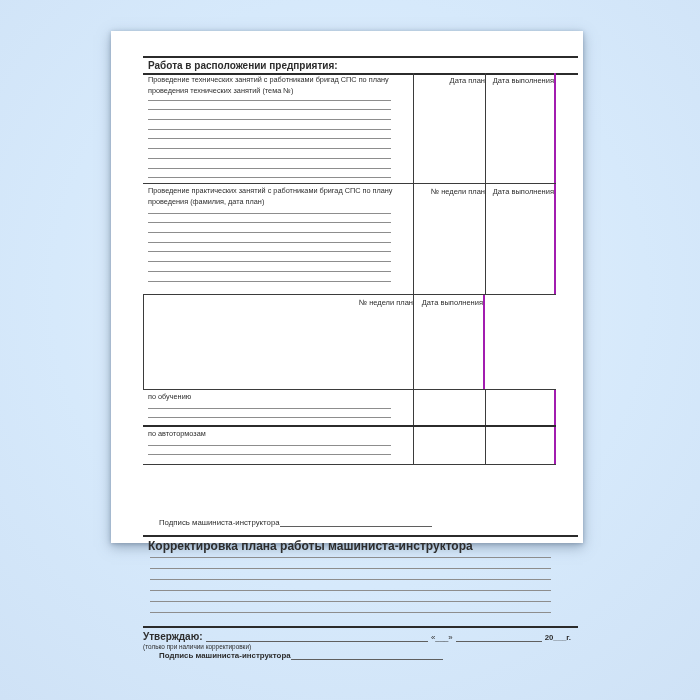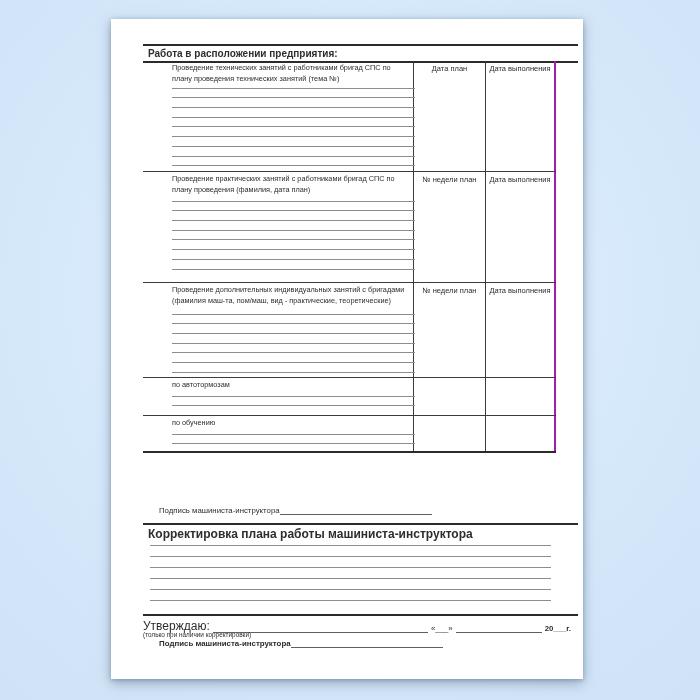"Работа в расположении предприятия:" .page { height: 660px -> 512px; top: 19px -> 31px }
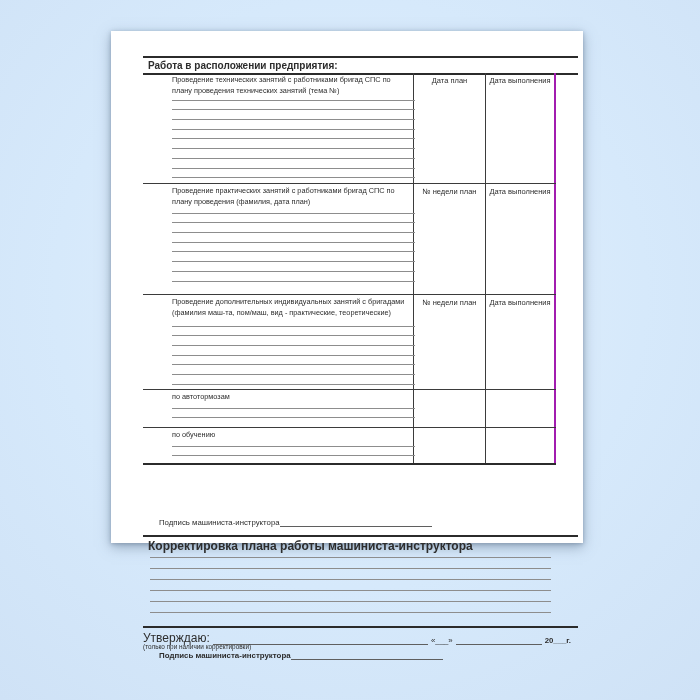"Проведение технических занятий с" .c1 { margin-left: 24px -> none }
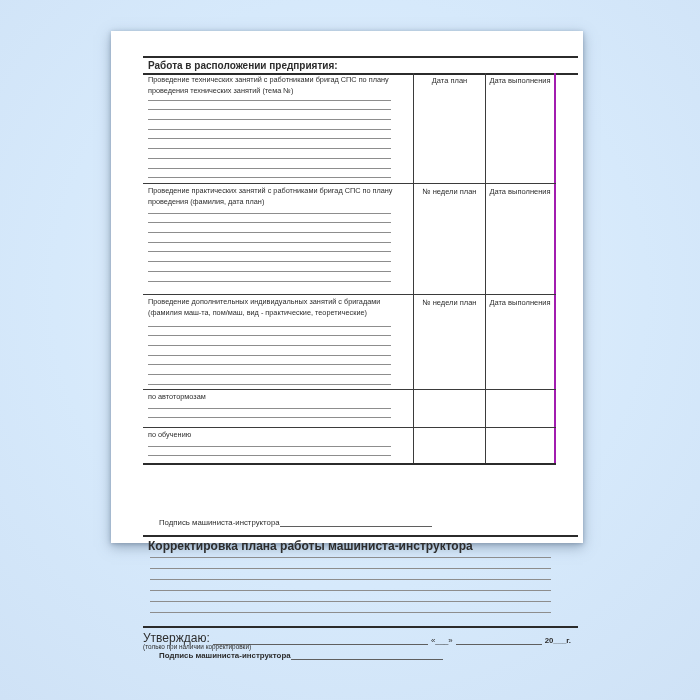"Дата план" .c2,.c3 { text-align: center -> right }
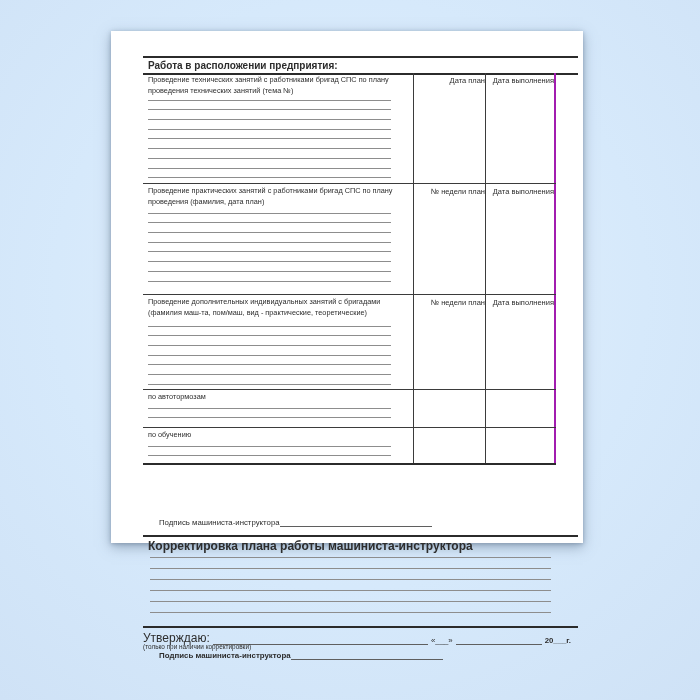"Проведение дополнительных индивидуальных" div.c1 { html: <div> <span>Проведение дополнительных индивидуальных занятий с бригадами (фамилия маш-та, пом/маш, вид - практические, теоретические)</span> <div> <div></div> <div></div> <div></div> <div></div> <div></div> <div></div> <div></div> </div> </div> -> none }
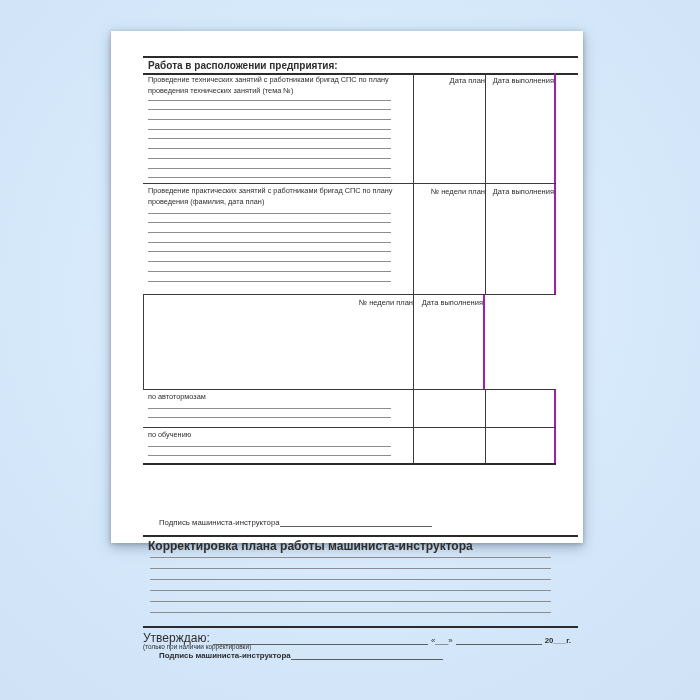"по автотормозам" div.trow { order: before "по обучению" -> after "по обучению" }
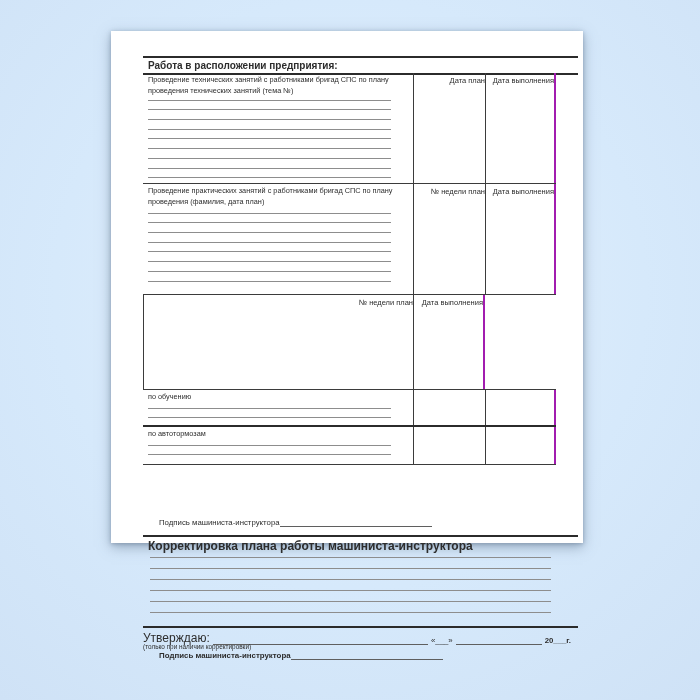"Утверждаю:" .approve .lbl { font-size: 12px -> 10px; font-weight: normal -> bold }
